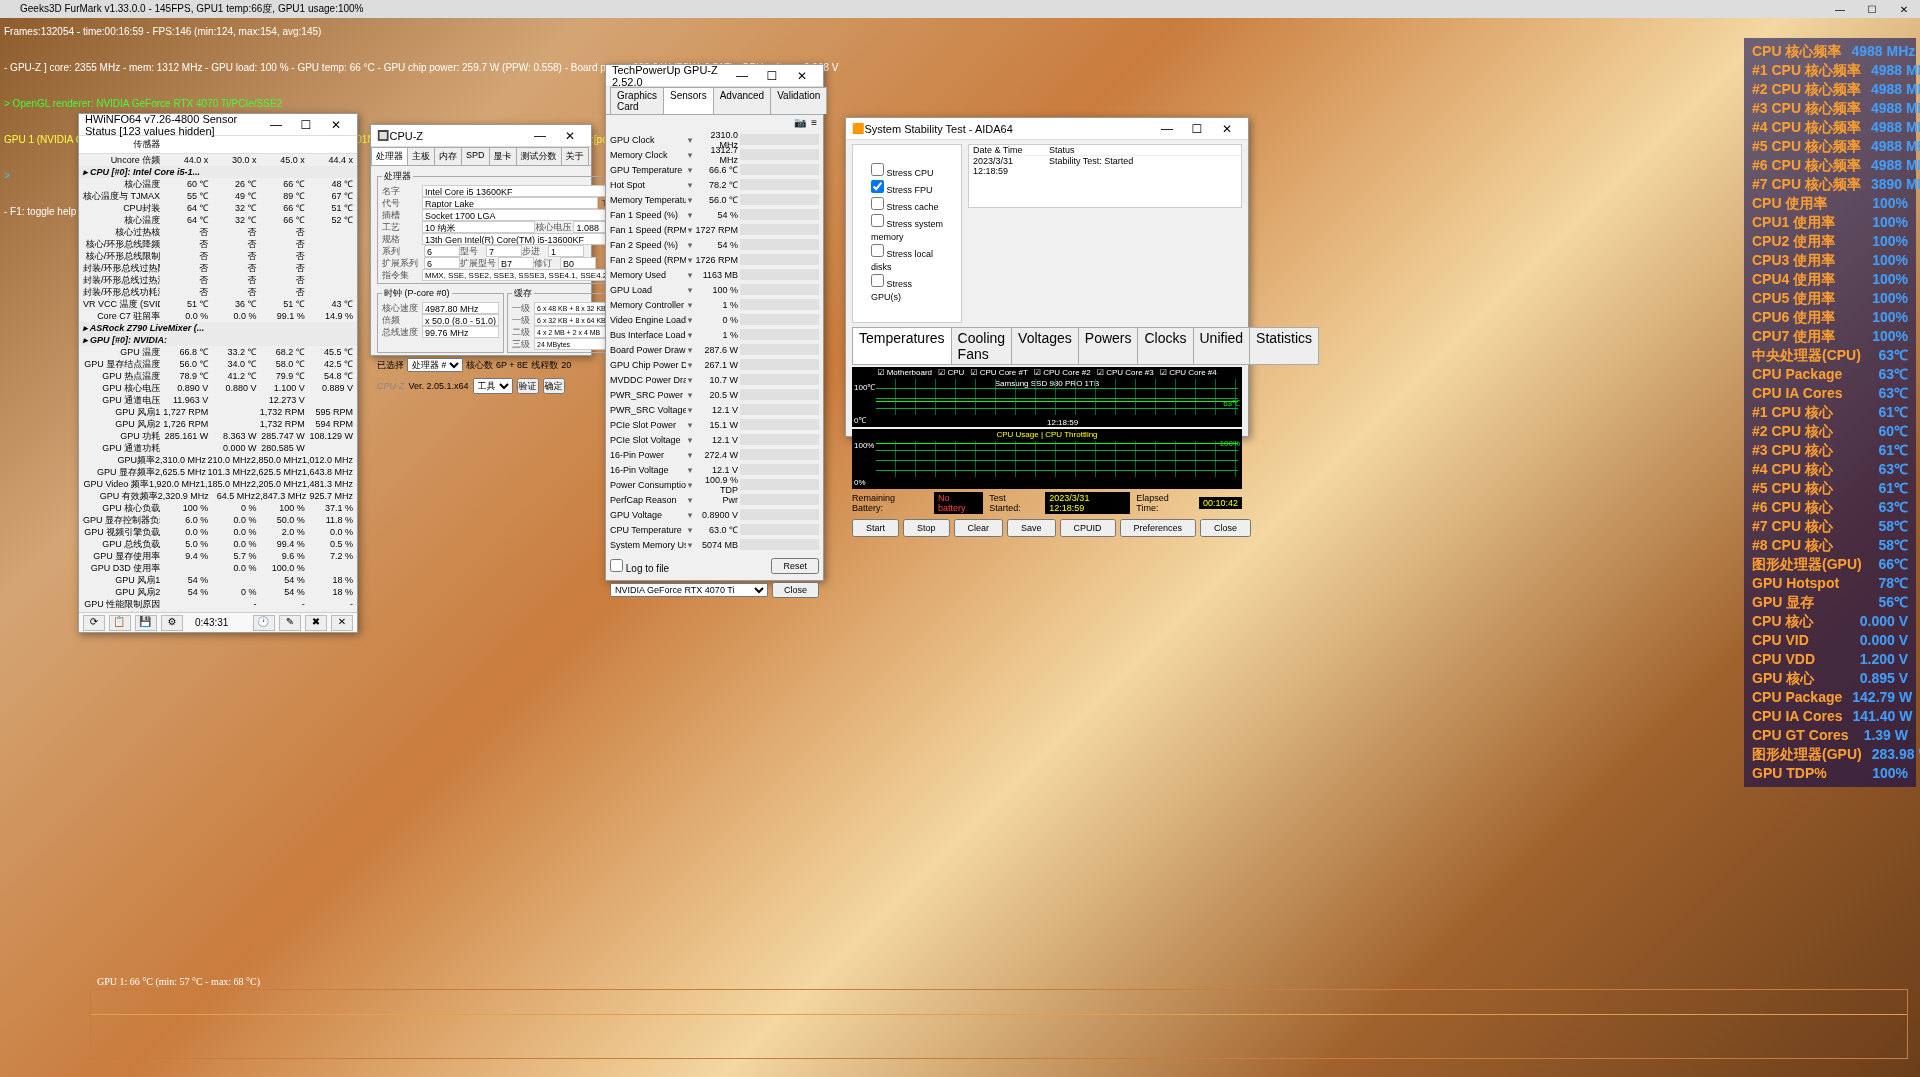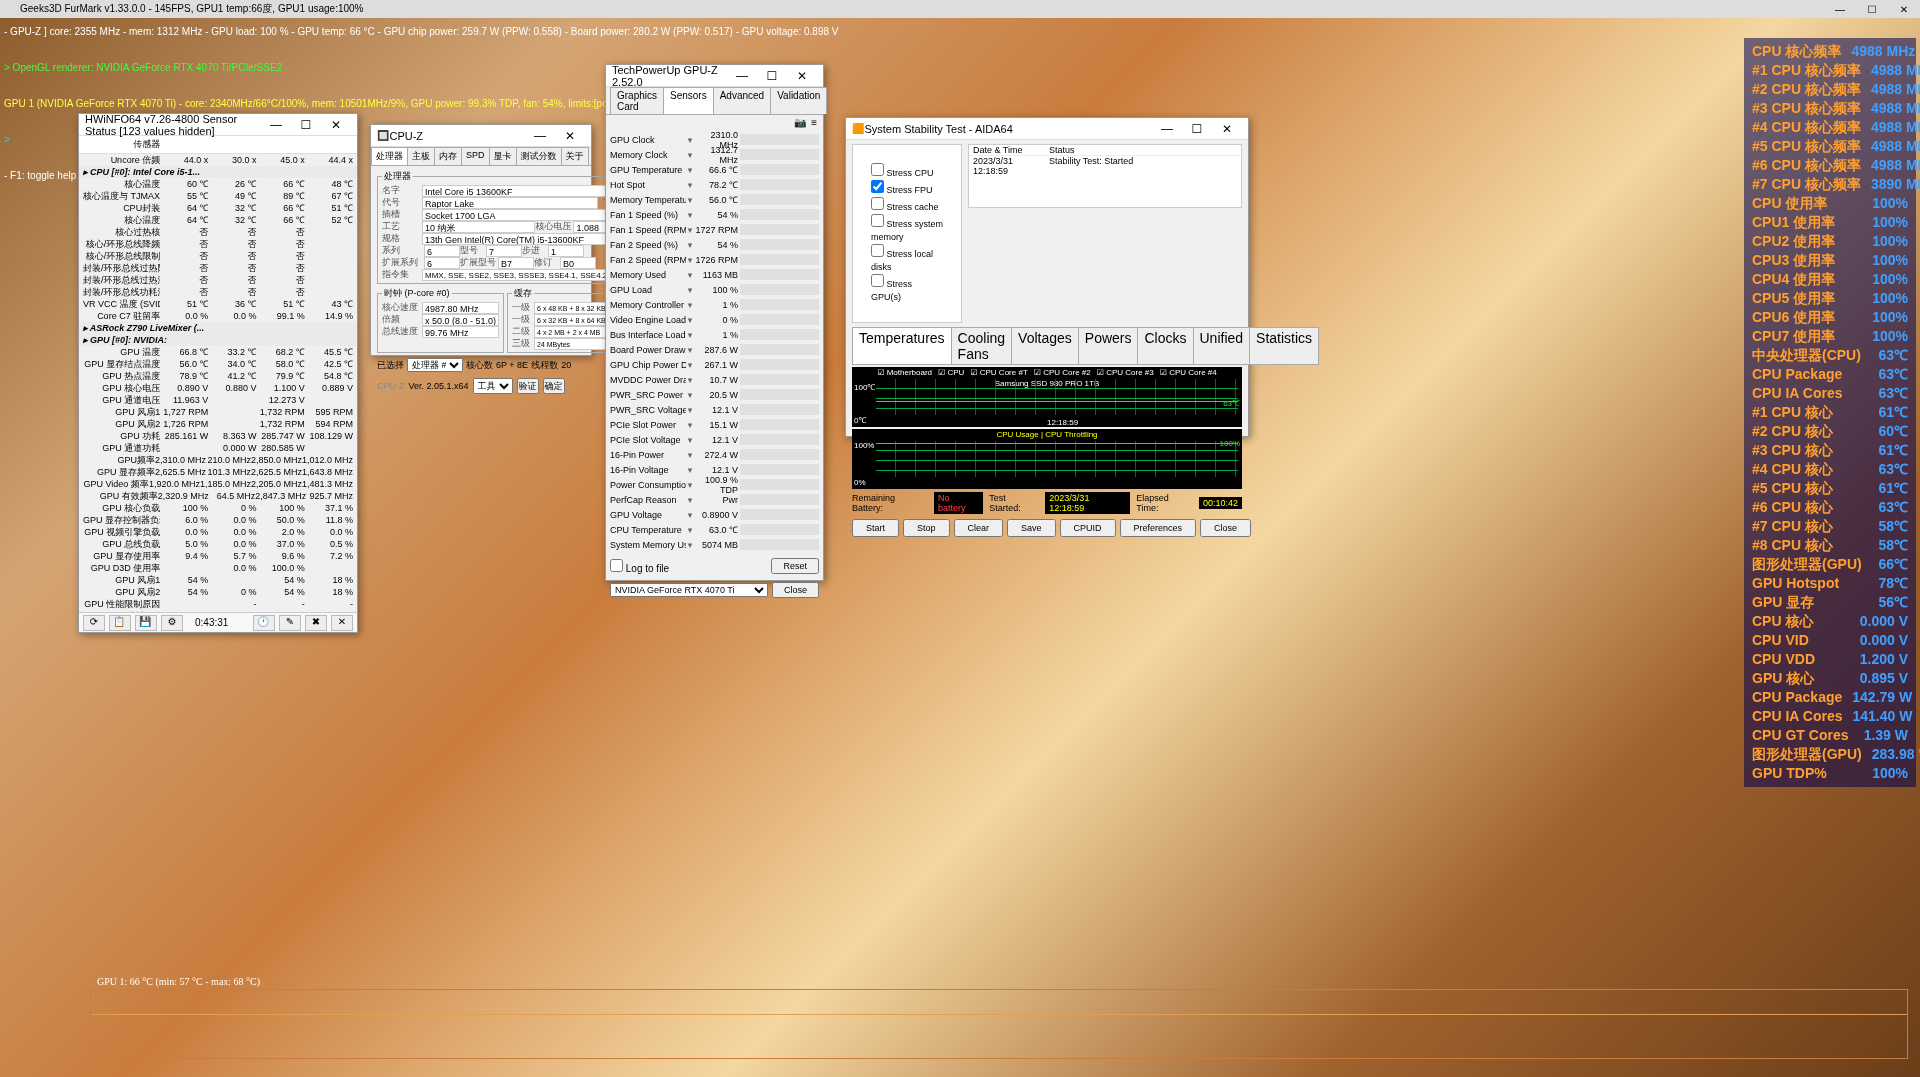"Frames:132054 - time:00:16:59 - FPS:146" div.fm-line { html: none -> <div>Frames:132054 - time:00:16:59 - FPS:146 (min:124, max:154, avg:145)</div> }
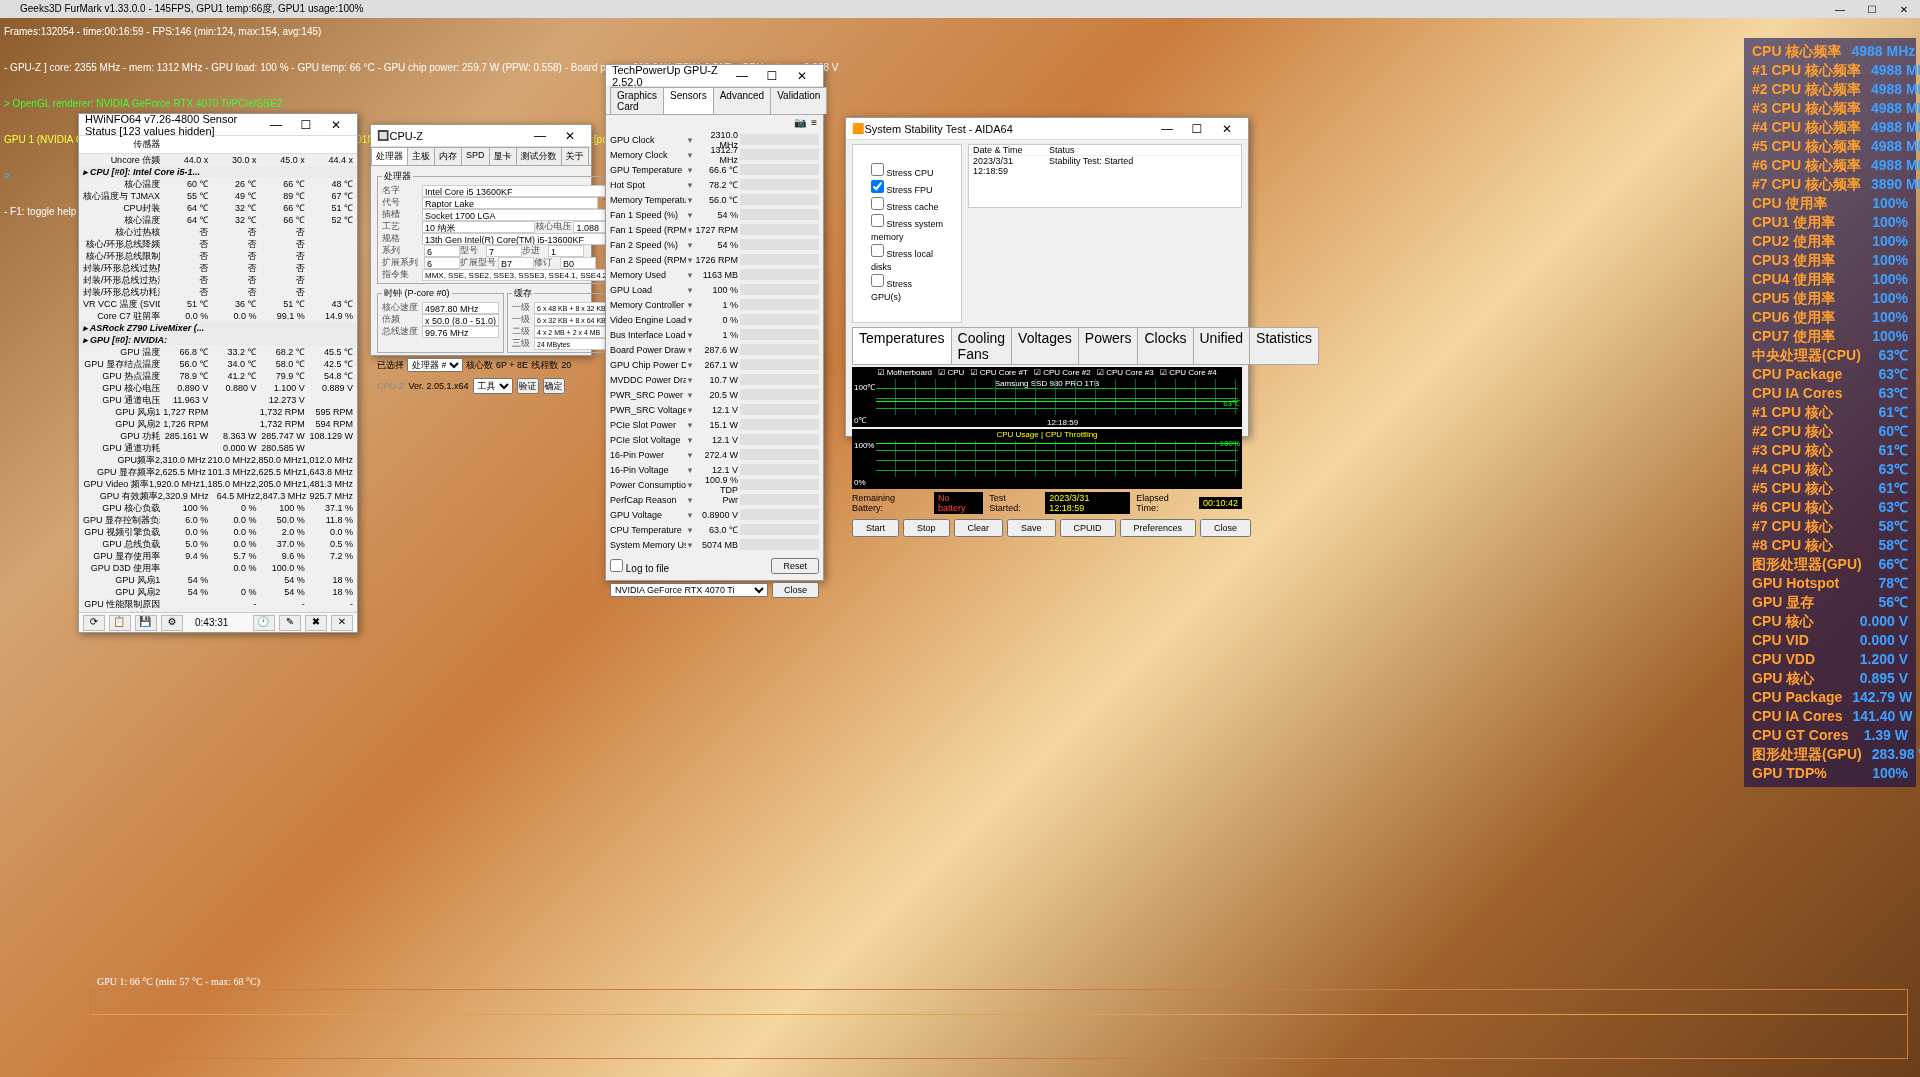"名字" #cpuz .kv .k { font-family: Liberation Mono, monospace -> none }
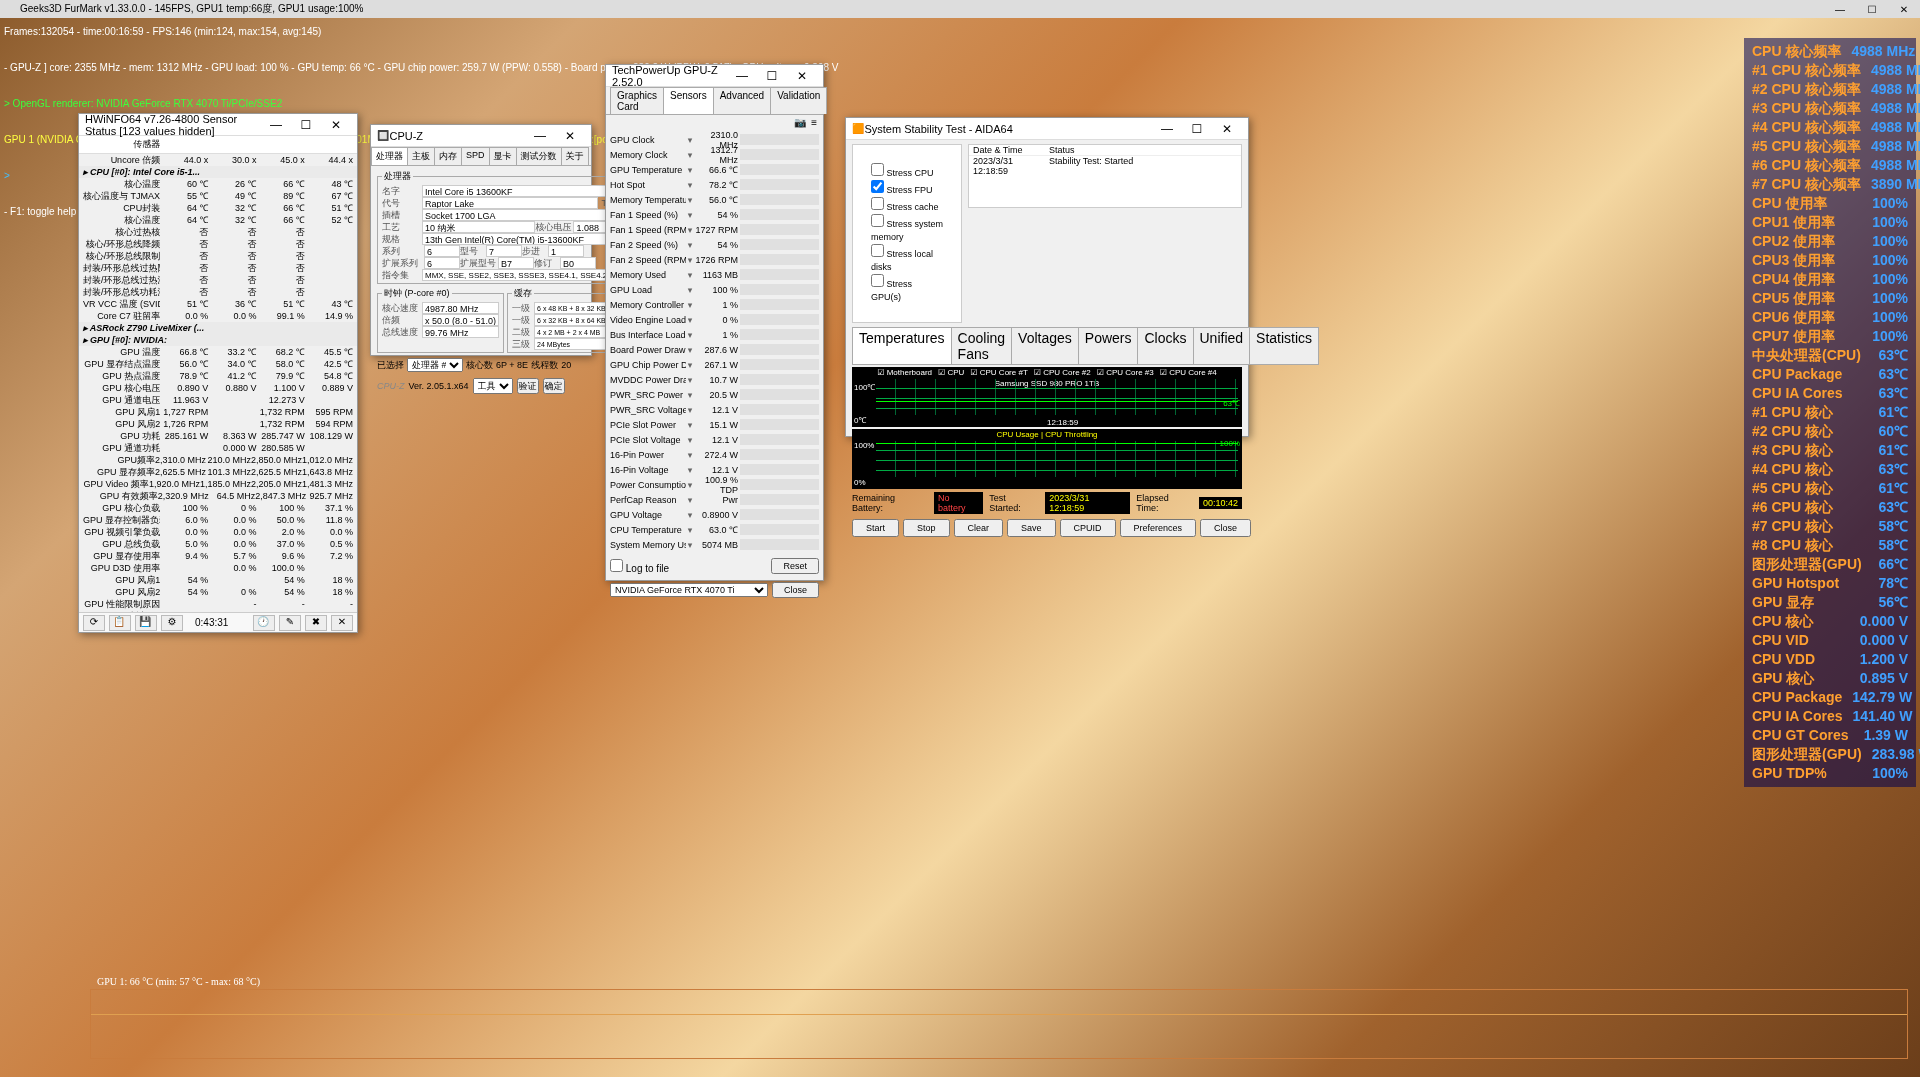"37.0 %" span { text: 37.0 -> 99.4 }
